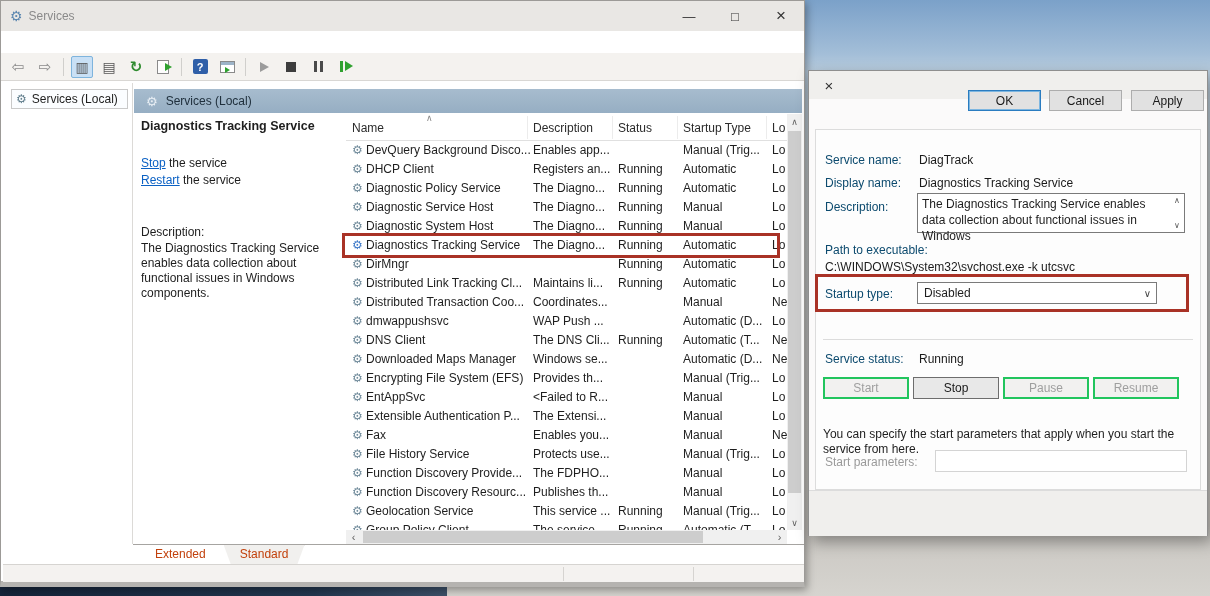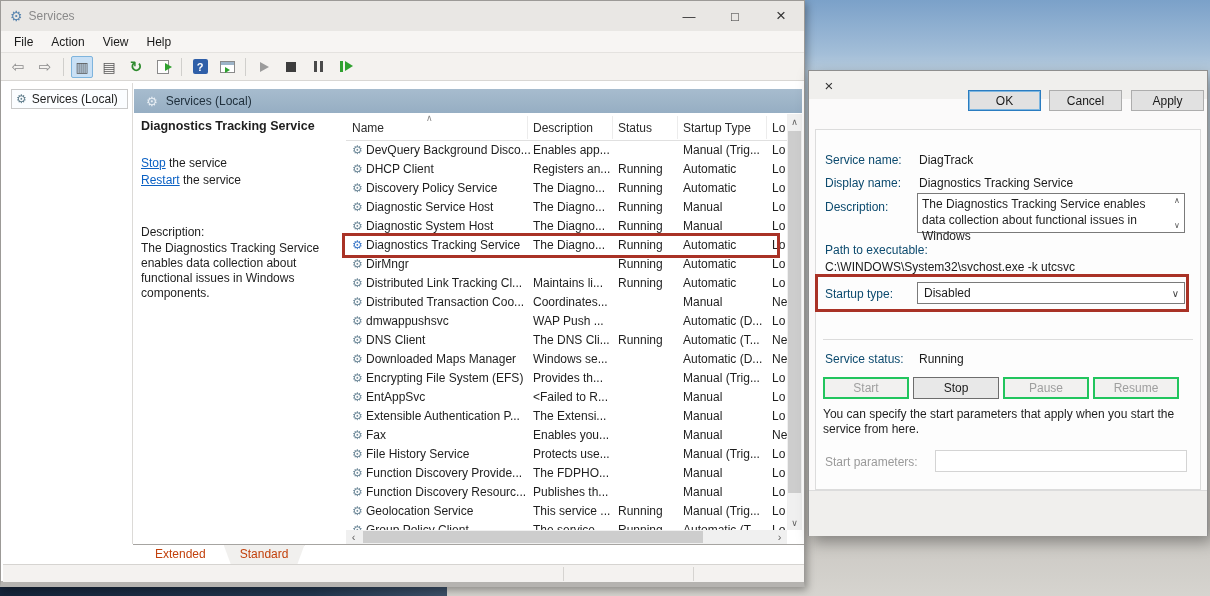"File" div.abs { html: <div> <span>File</span> <span>Action</span> <span>View</span> <span>Help</span> </div> -> none }
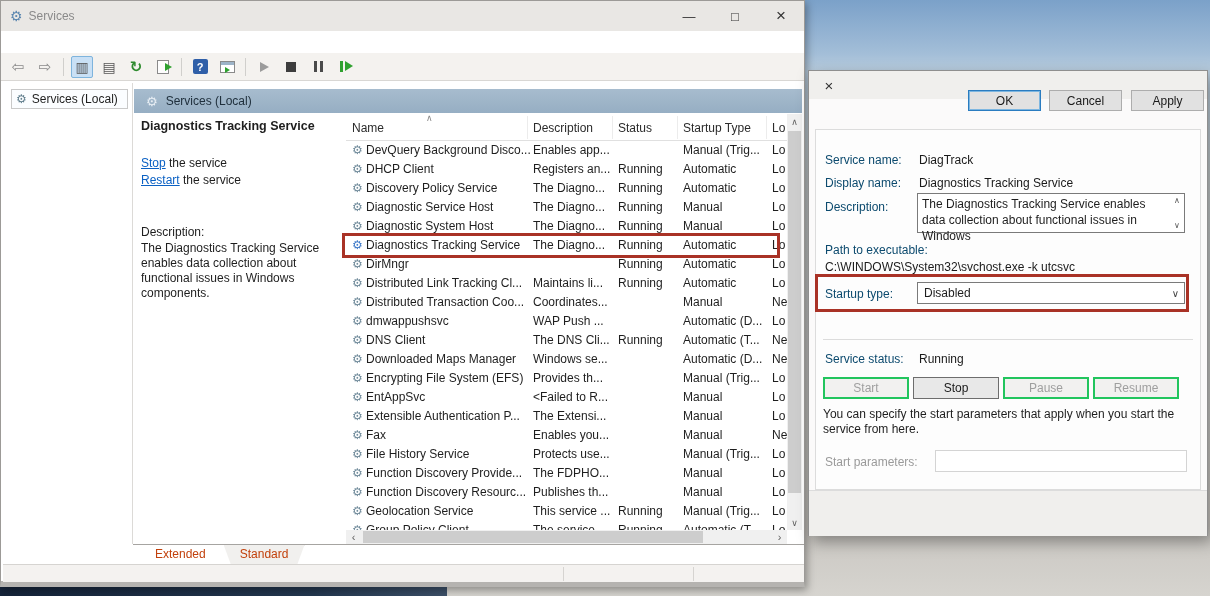"Discovery Policy Service" span.lcell { text: Discovery -> Diagnostic }
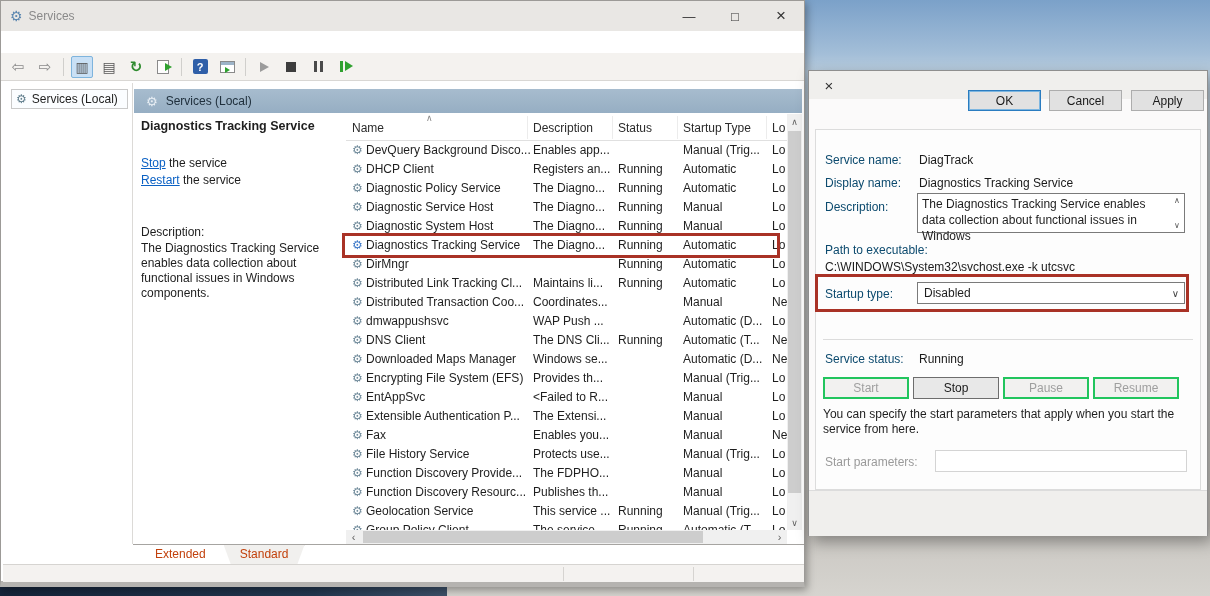"Disabled" .combo { width: 268px -> 240px }
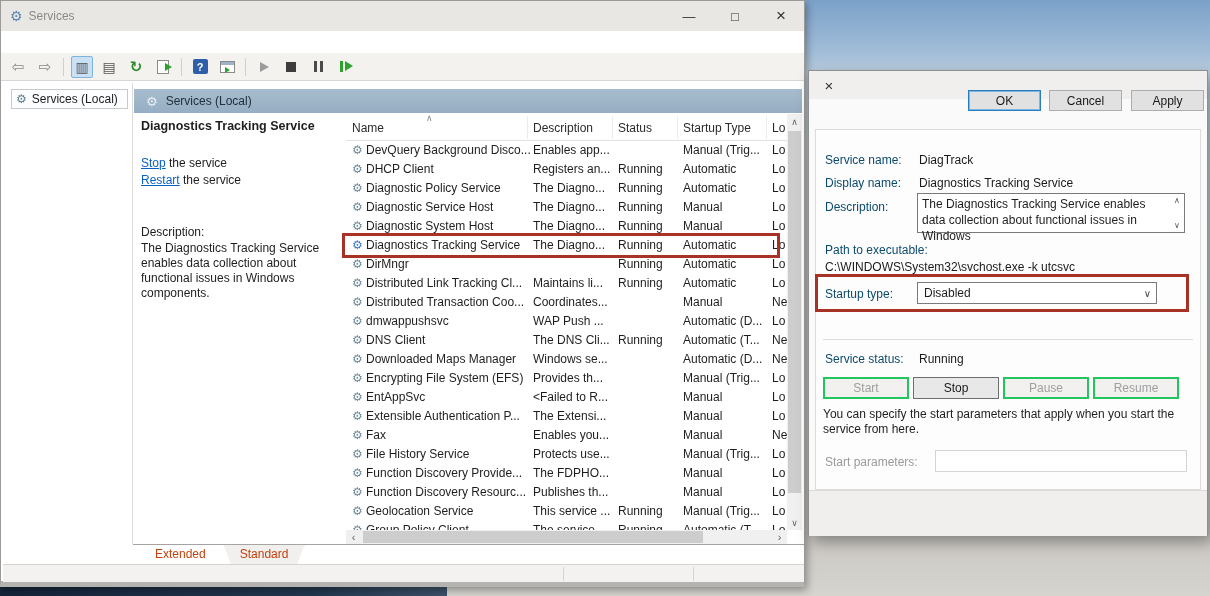"You can specify the start" .note { top: 336px -> 356px }
